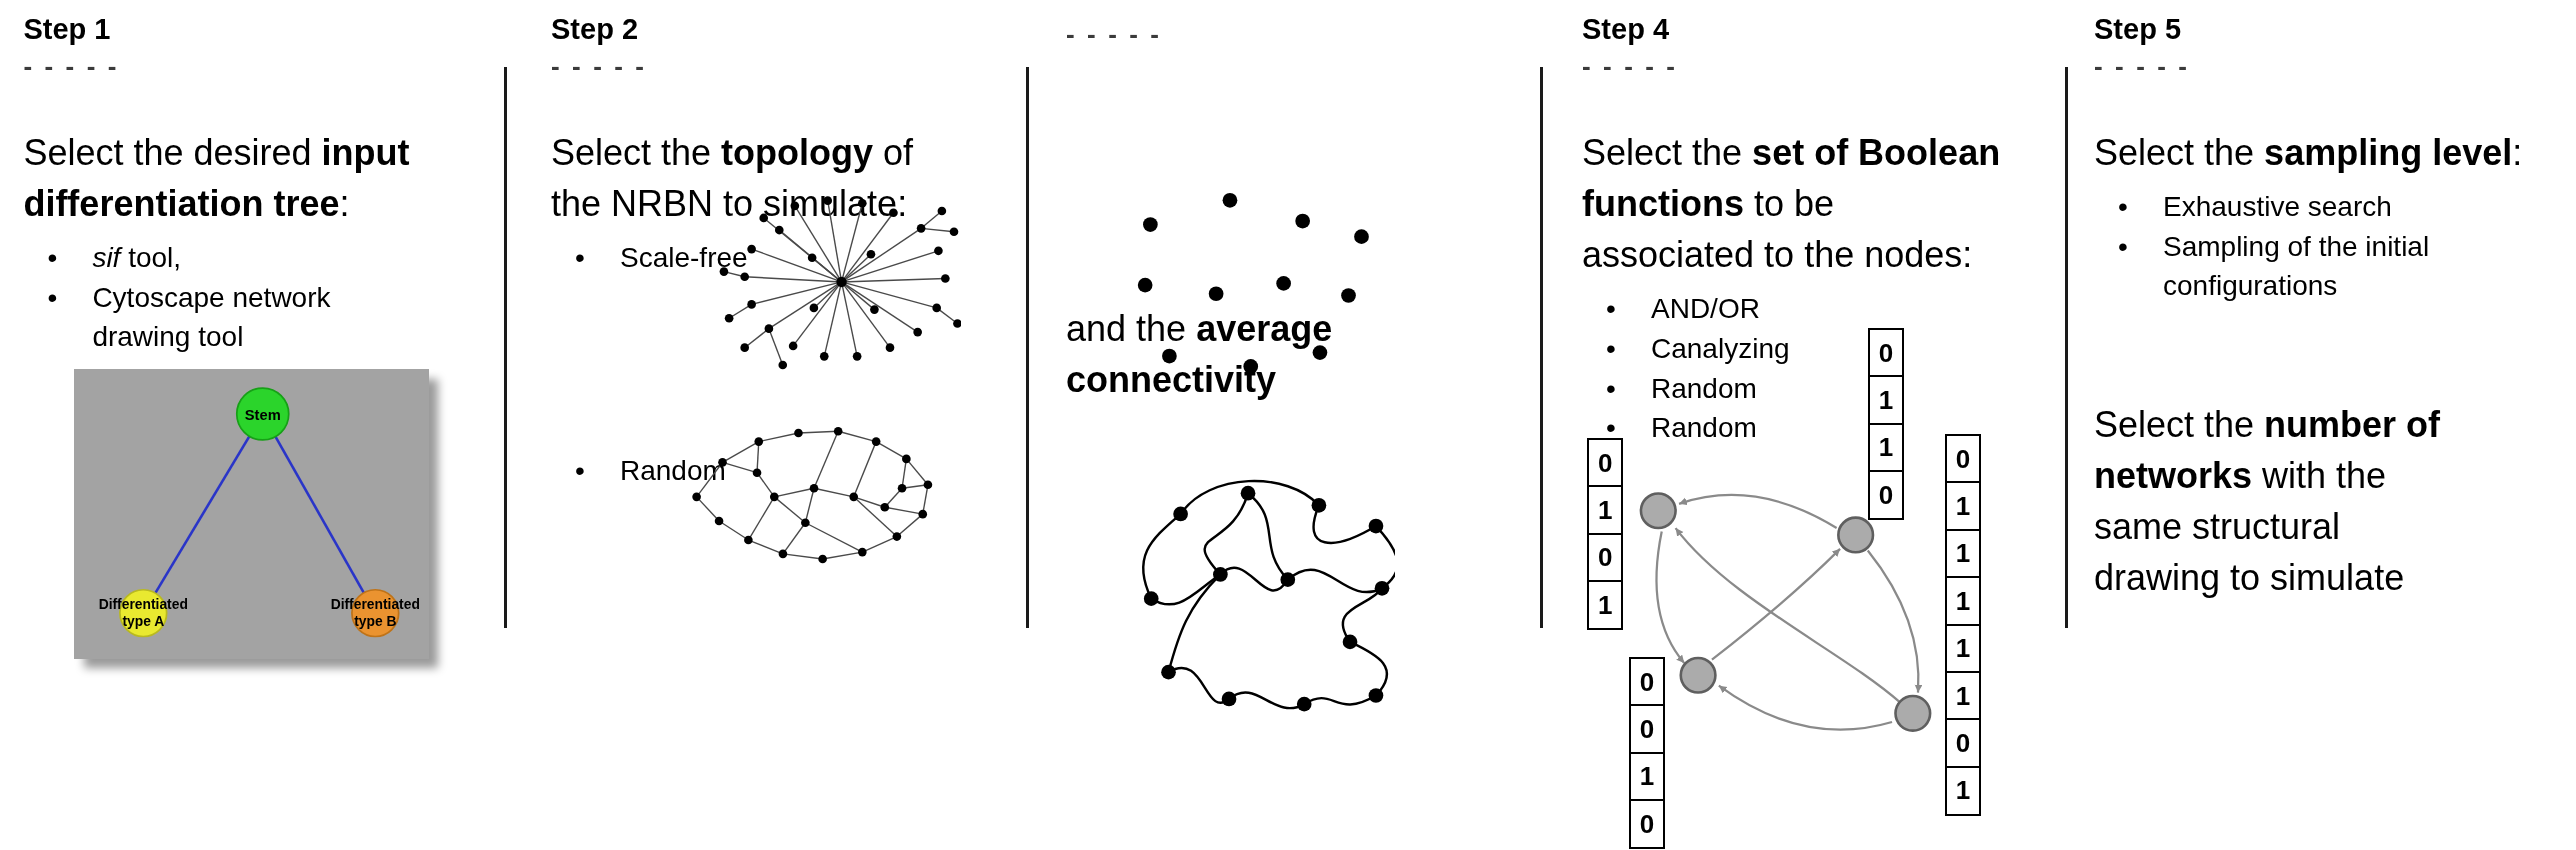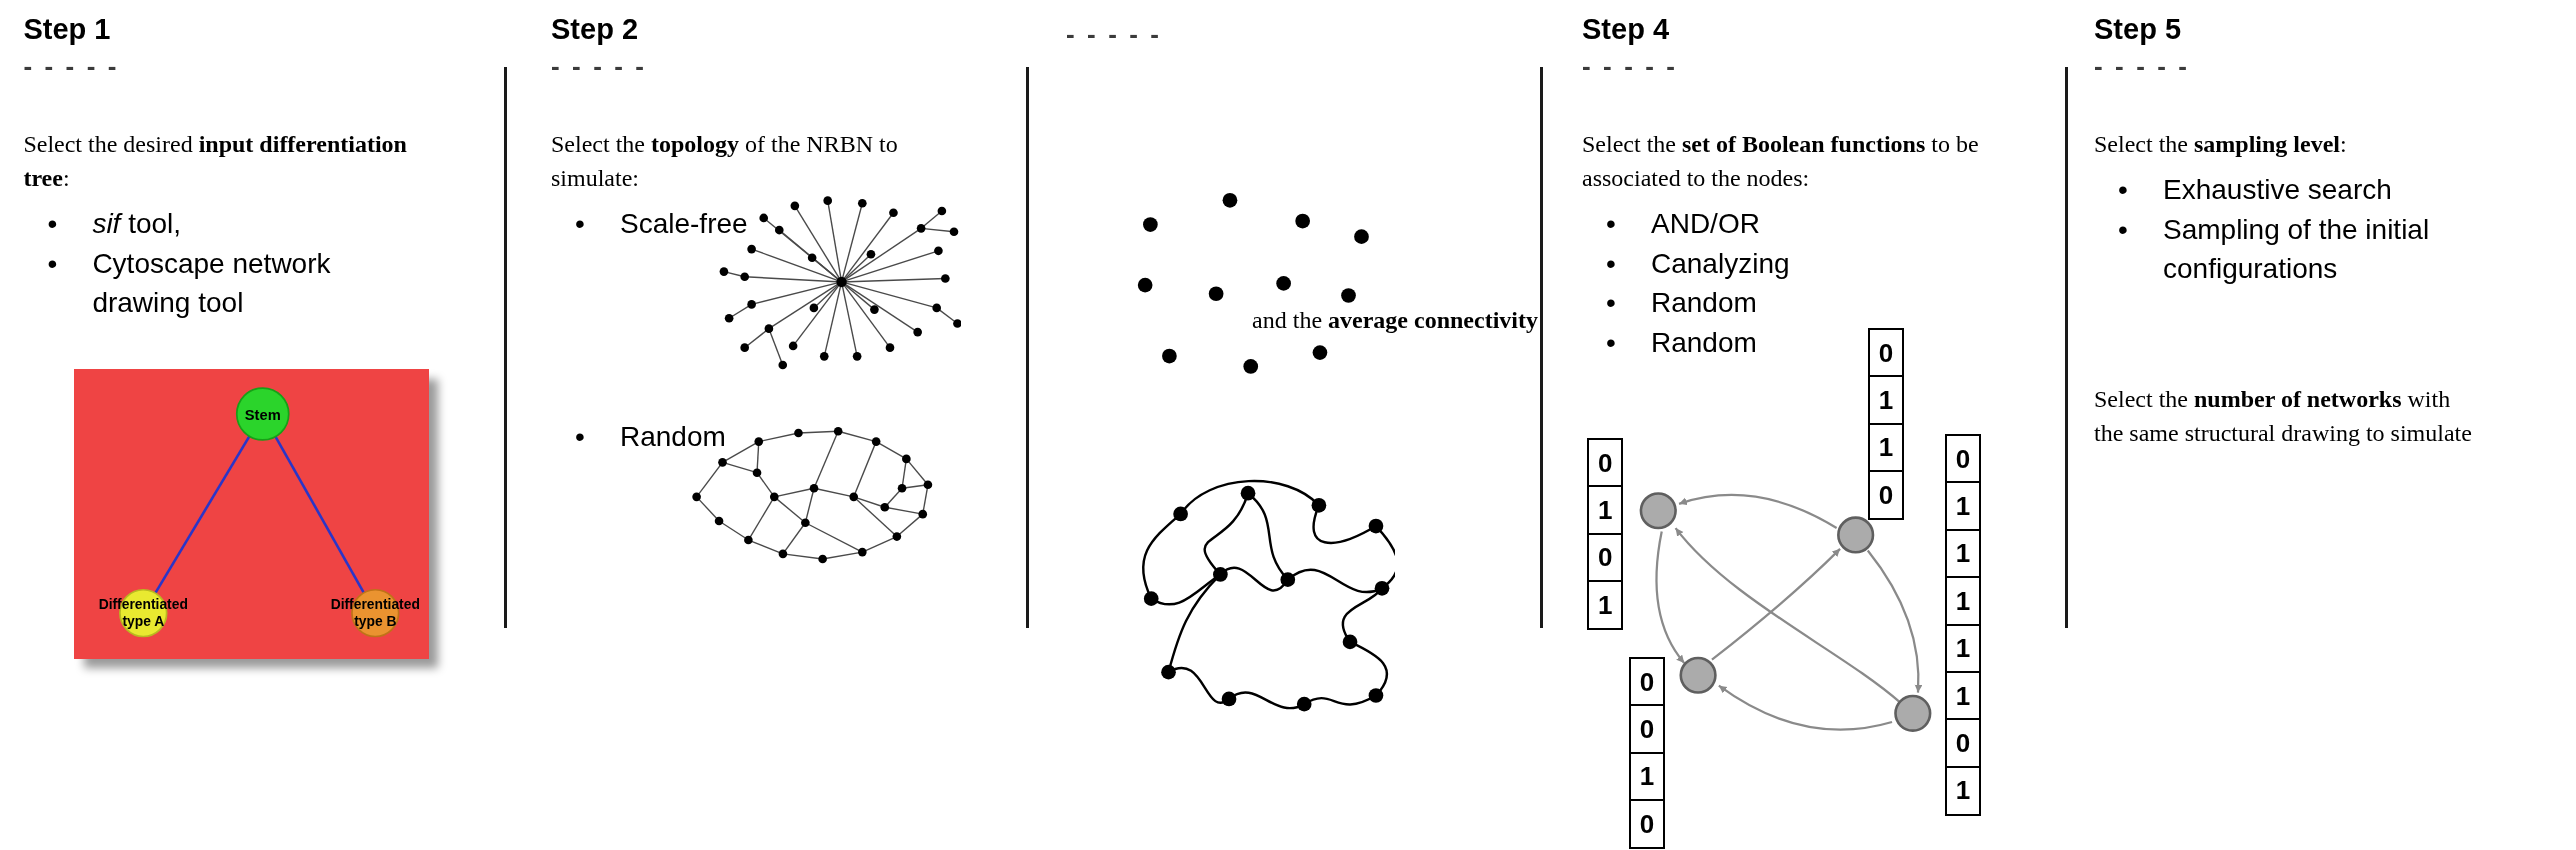"Select the desired input differentiation" .para { font-family: Liberation Serif, serif -> none; font-size: 24px -> 36px }
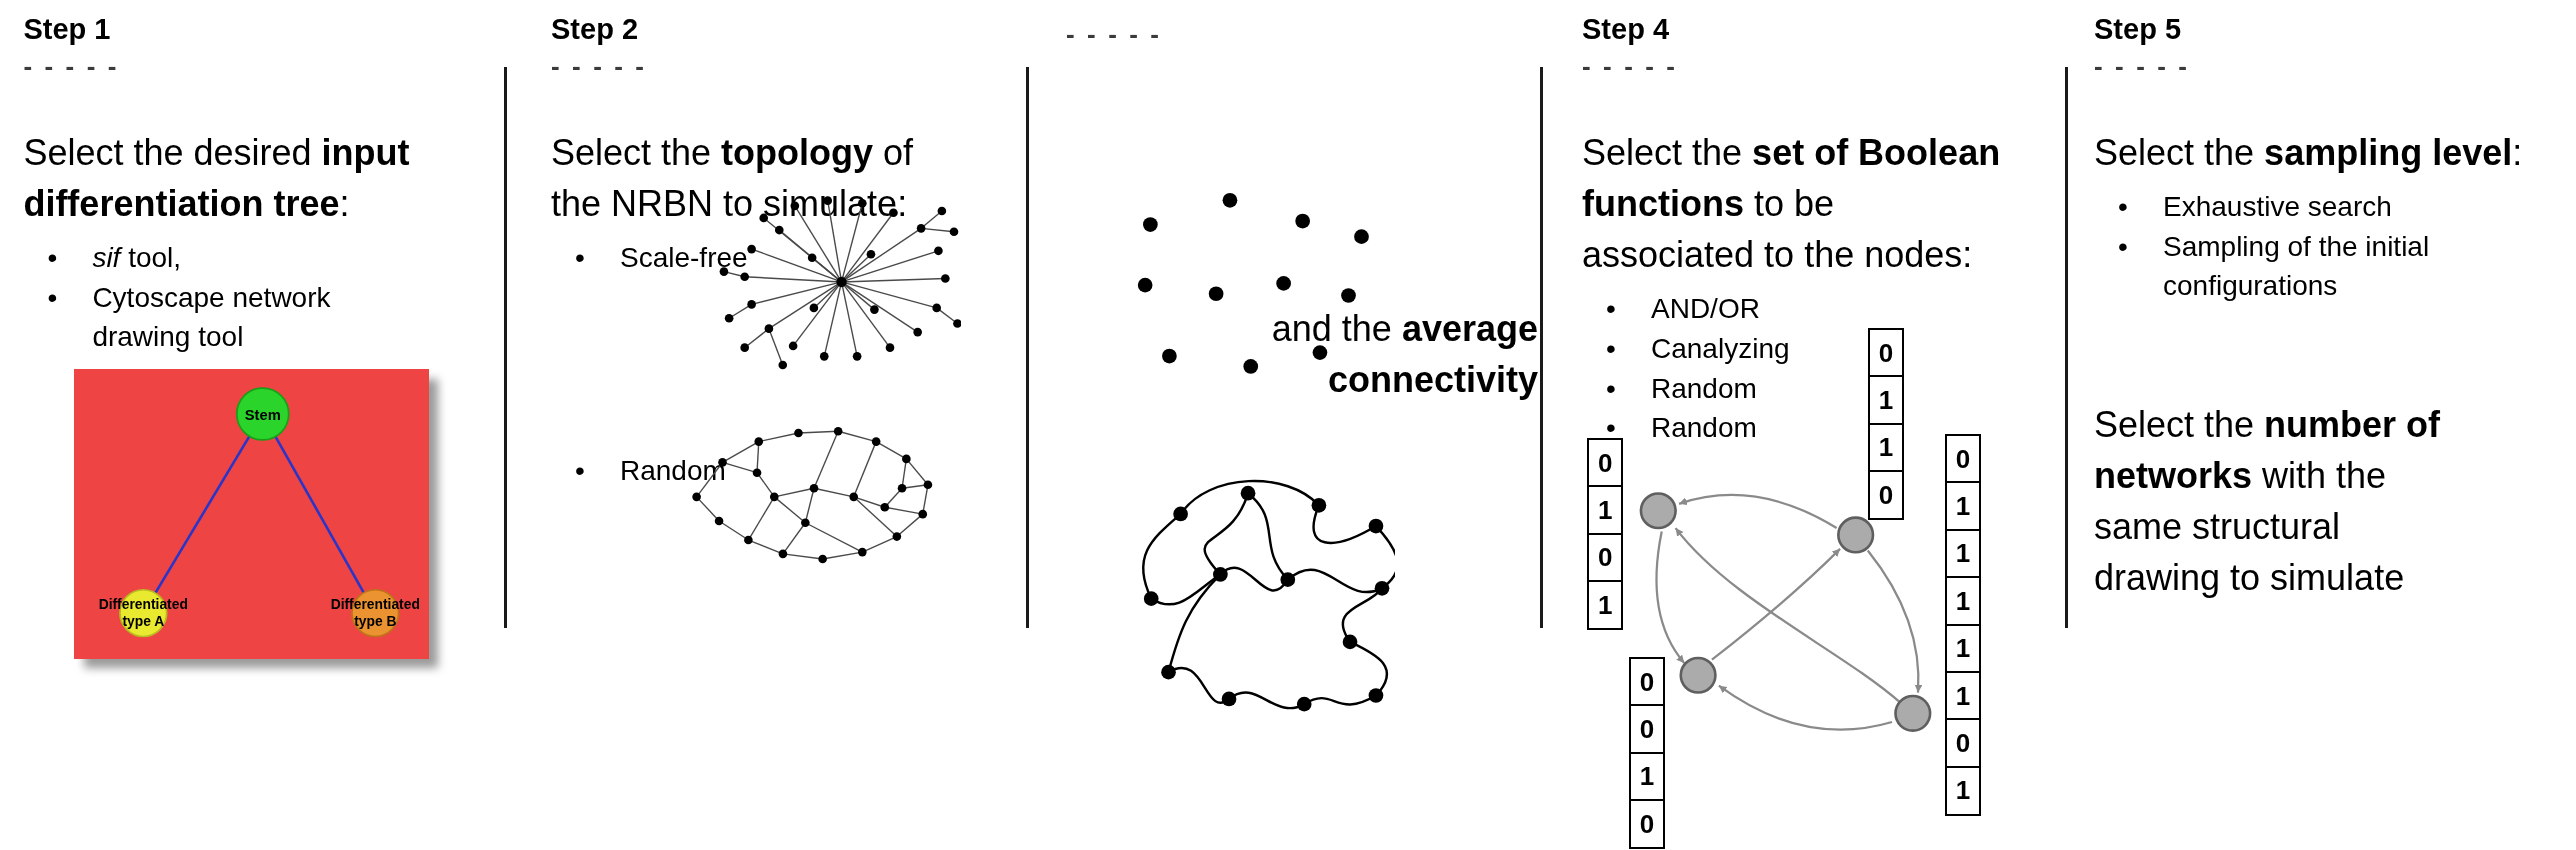"and the average connectivity" .push-connect { text-align: right -> none }
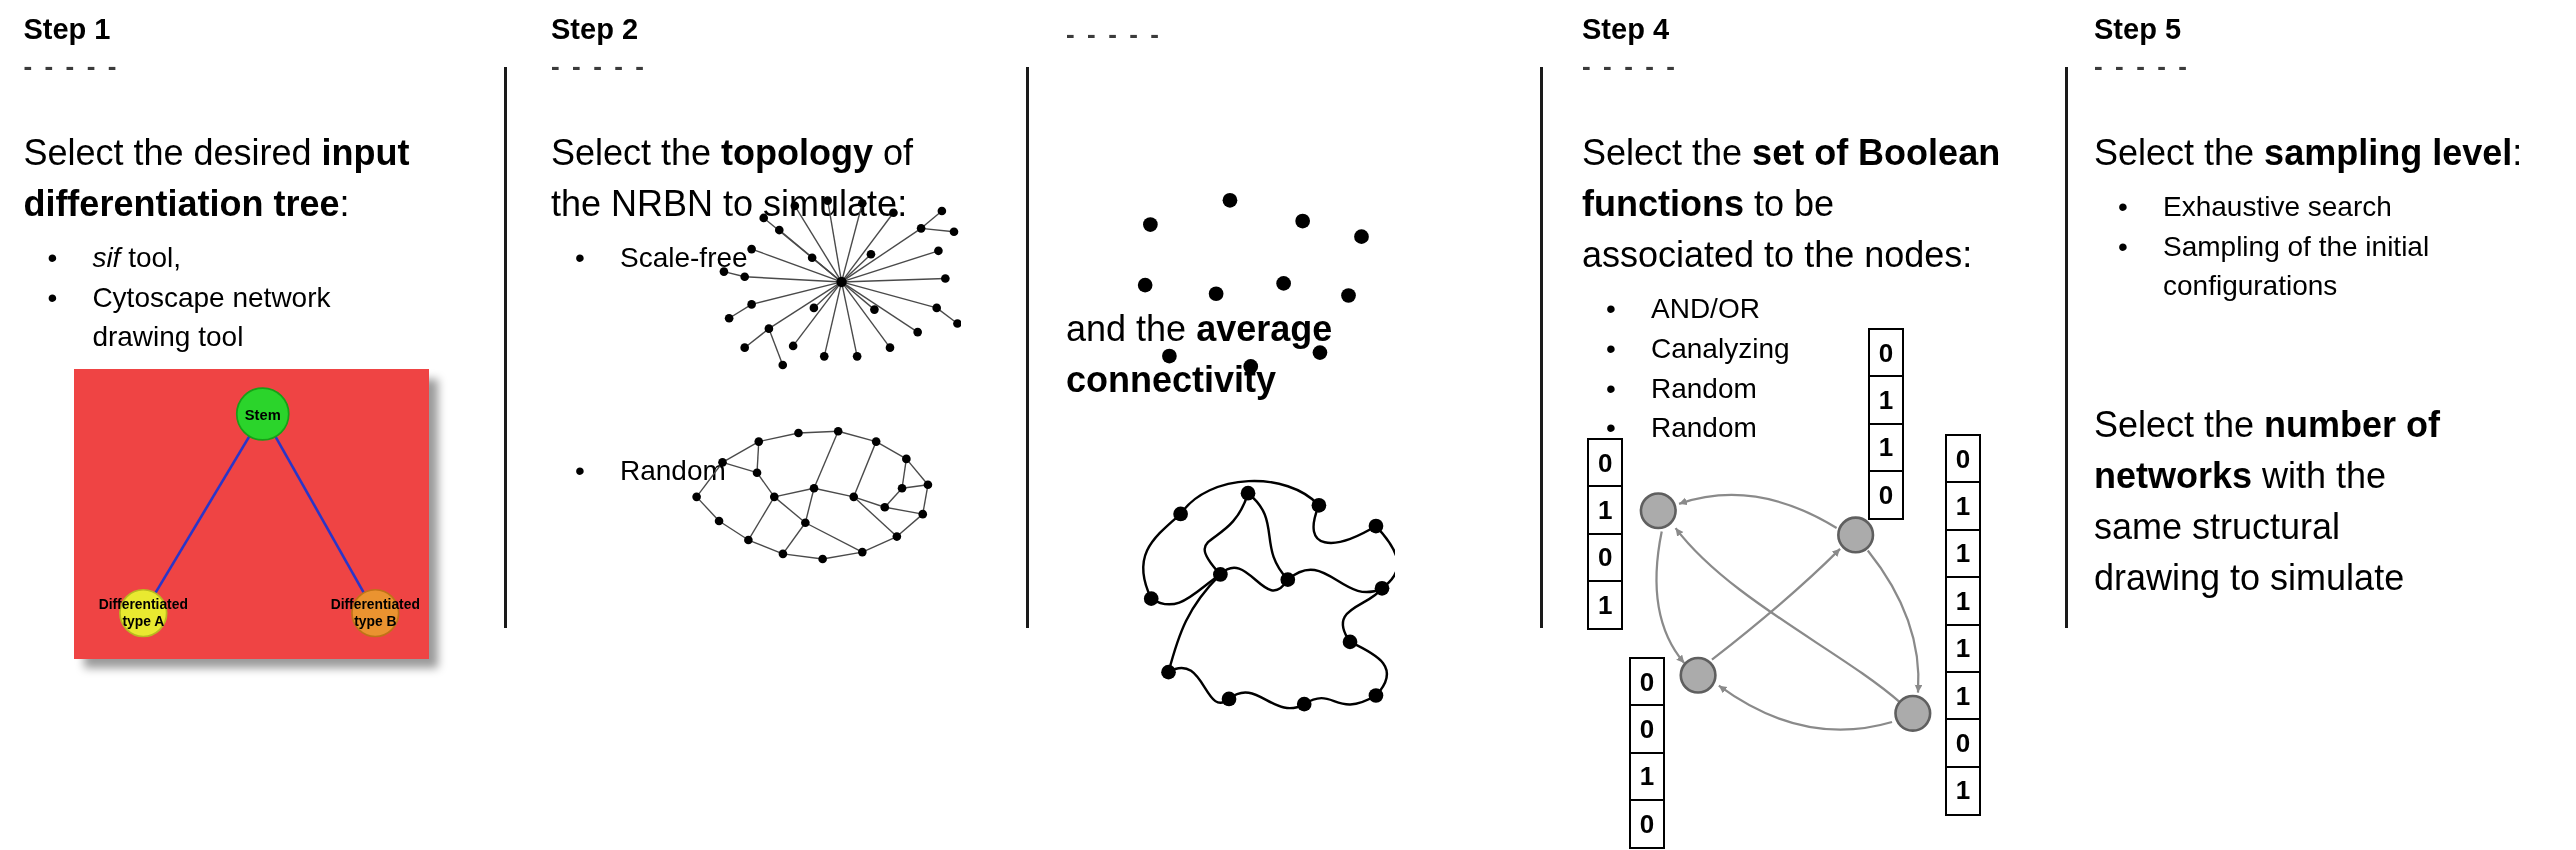"Stem" .tree-panel { background: #ef4444 -> #a3a3a3 }
